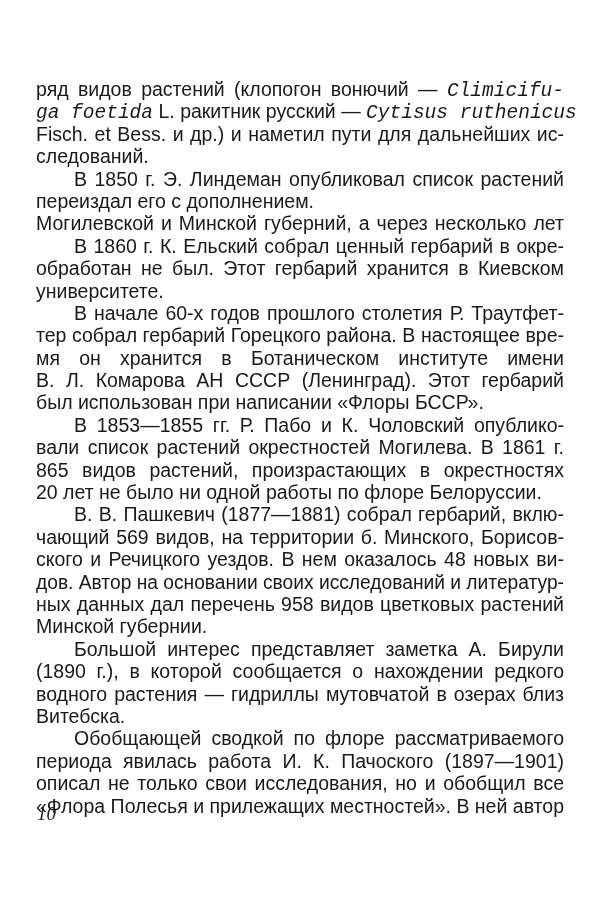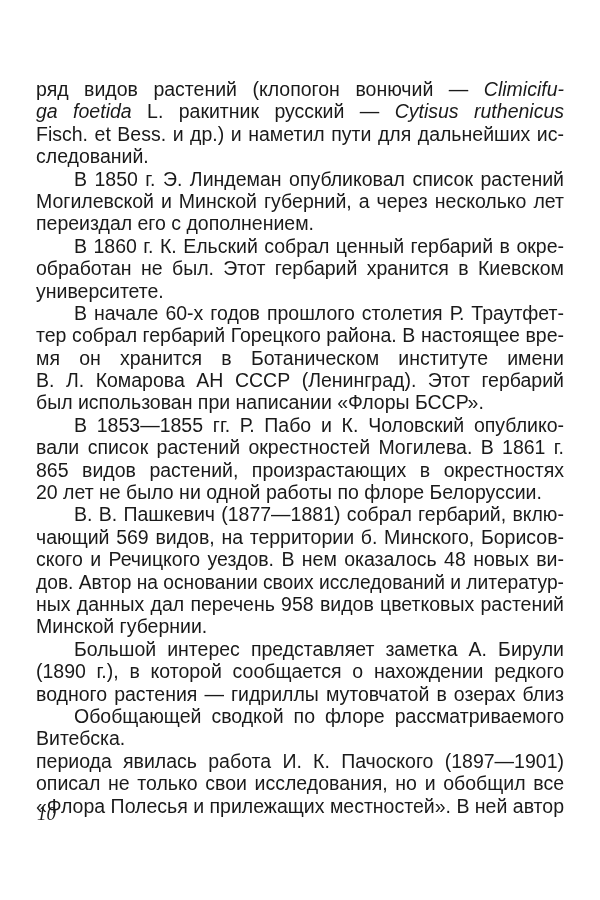"Climicifu-" .line i { font-family: Liberation Sans, sans-serif -> Liberation Mono, monospace }
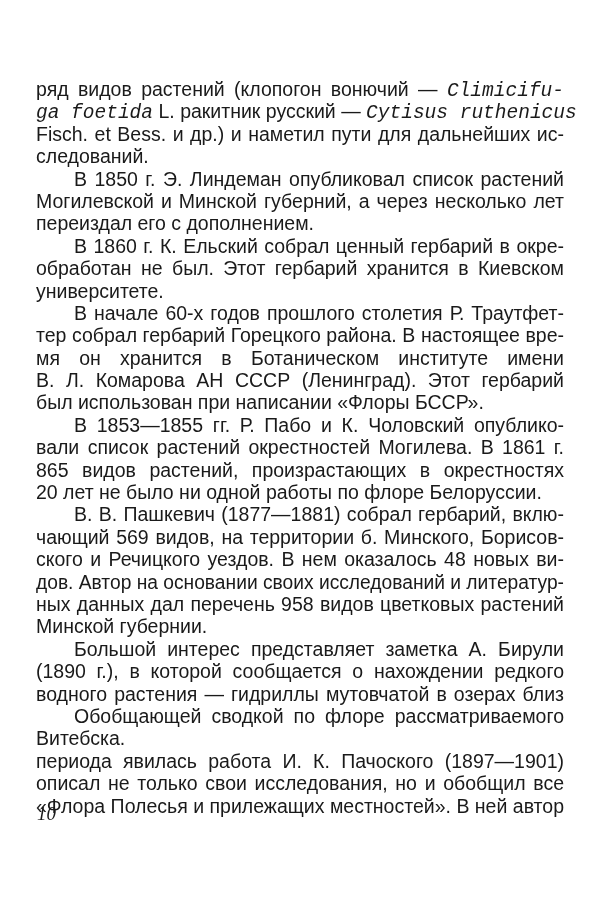"Могилевской и Минской губерний, а" div.line { order: before "переиздал его с дополнением." -> after "переиздал его с дополнением." }
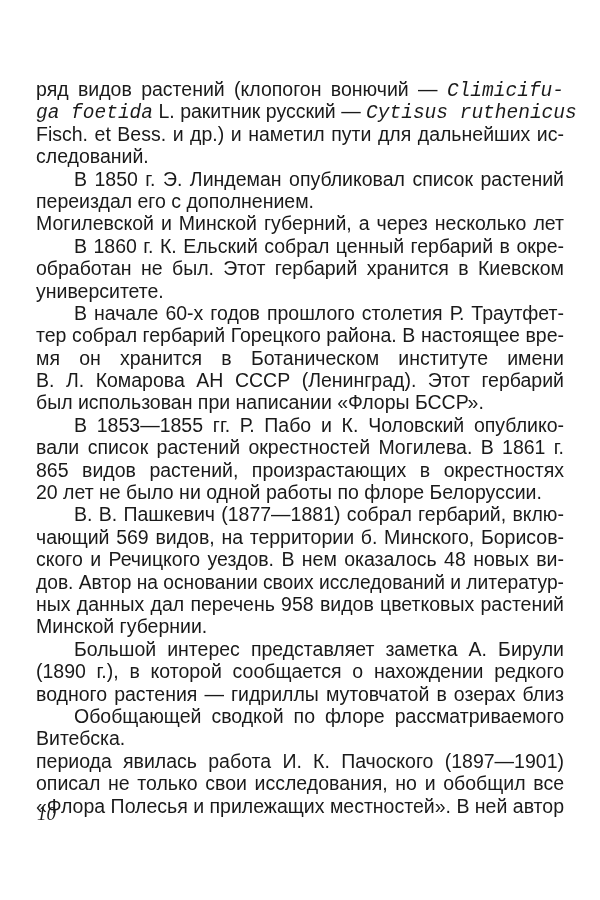"Обобщающей сводкой по флоре" div.line { order: before "Витебска." -> after "Витебска." }
